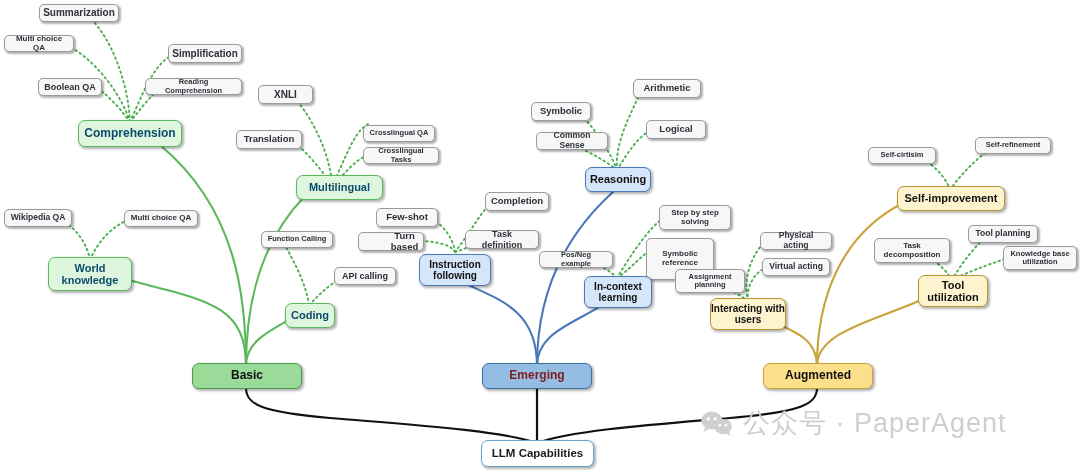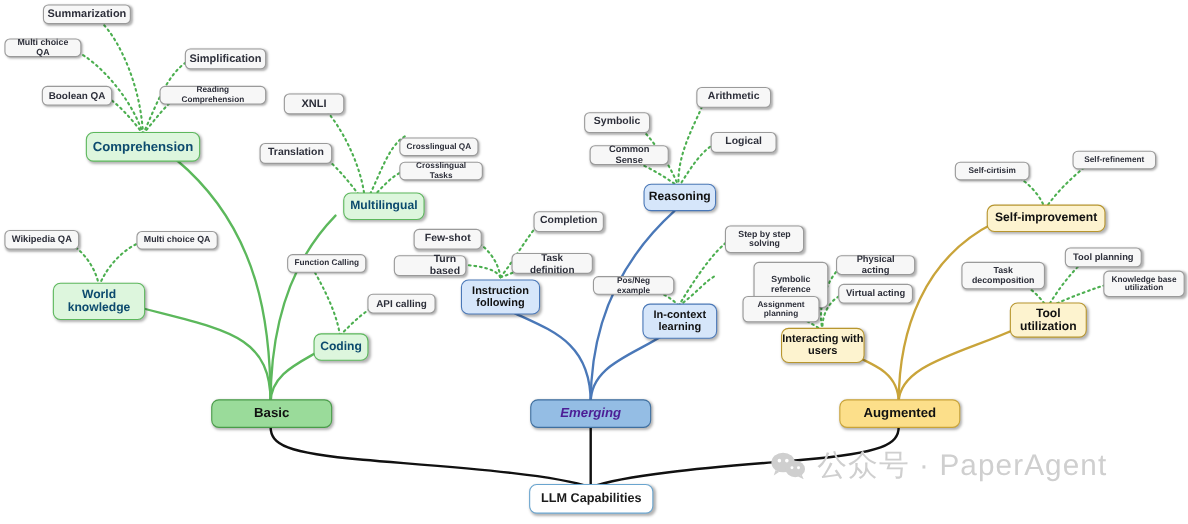"Multilingual" div.node { left: 312px -> 296px; width: 74px -> 87px }
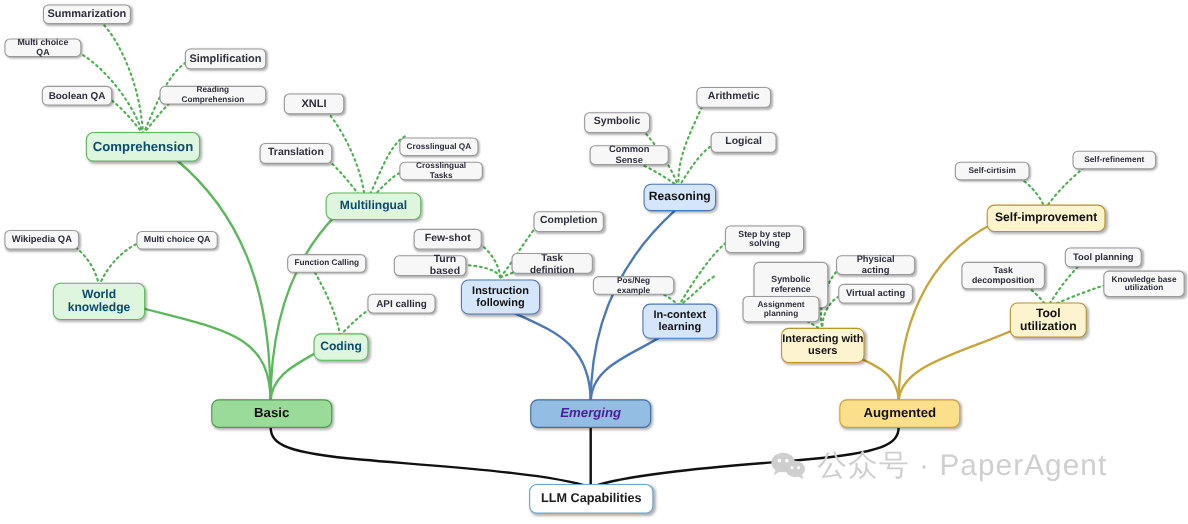"Symbolic reference" div.node { margin-left: 39px -> none }
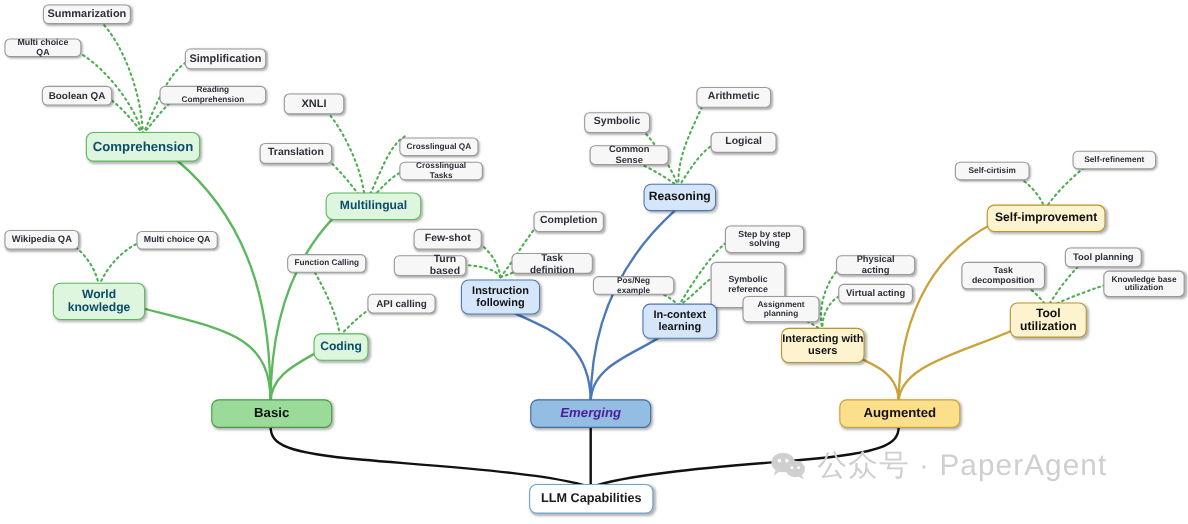"Emerging" .cat-blue { color: #4c1d95 -> #7f1d1d; font-style: italic -> none }
